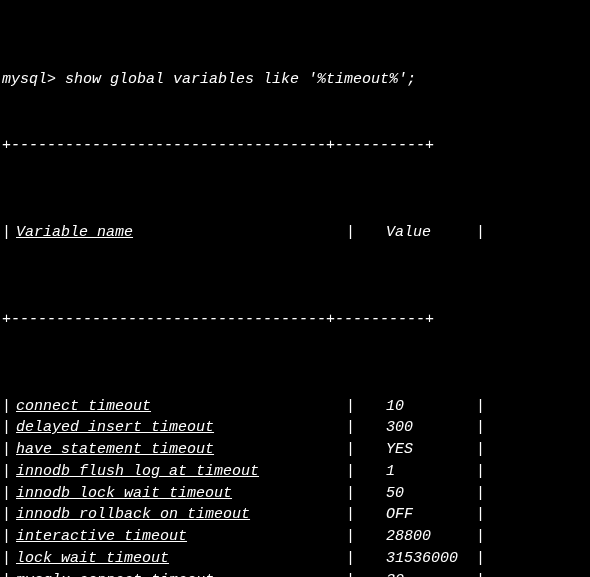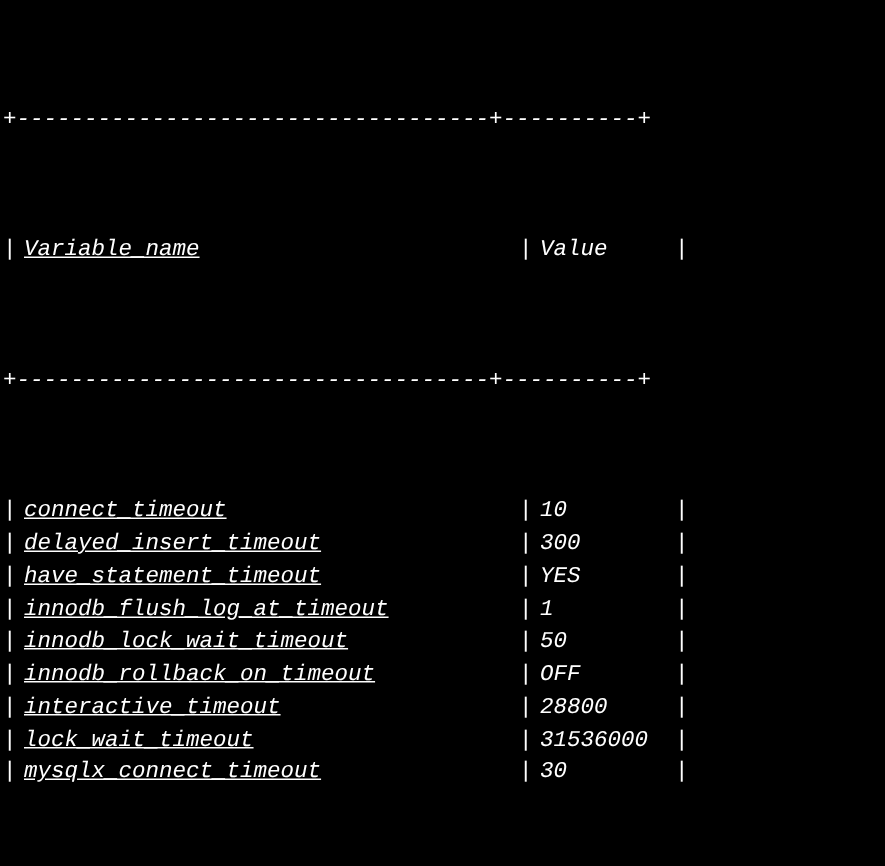"mysql> show global variables like" span.prompt-line { html: none -> <span>mysql&gt; show global variables like '%timeout%';</span> }
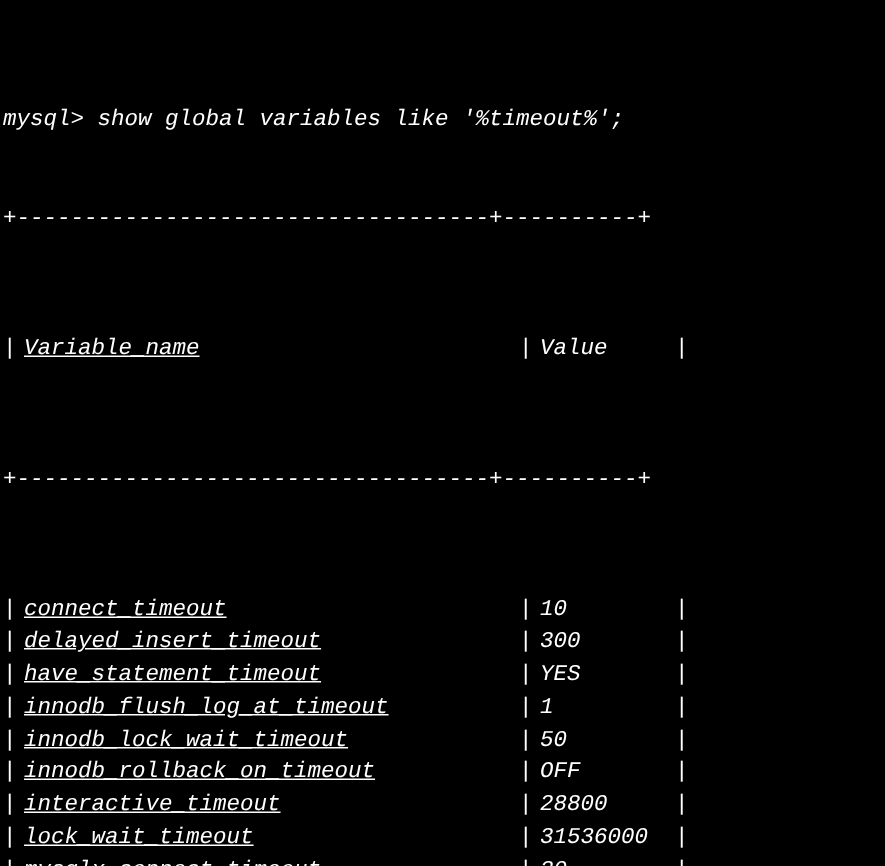"Value" .col-val { margin-left: none -> 26px }
